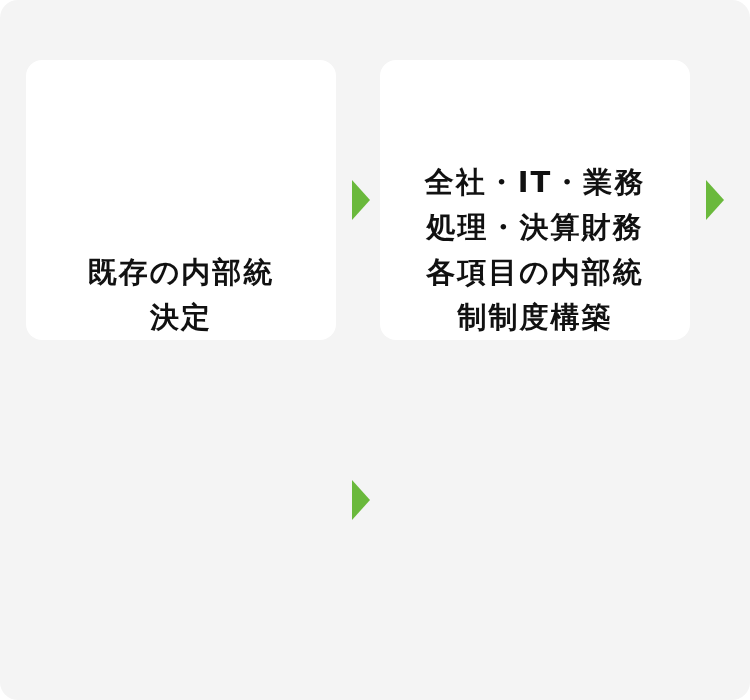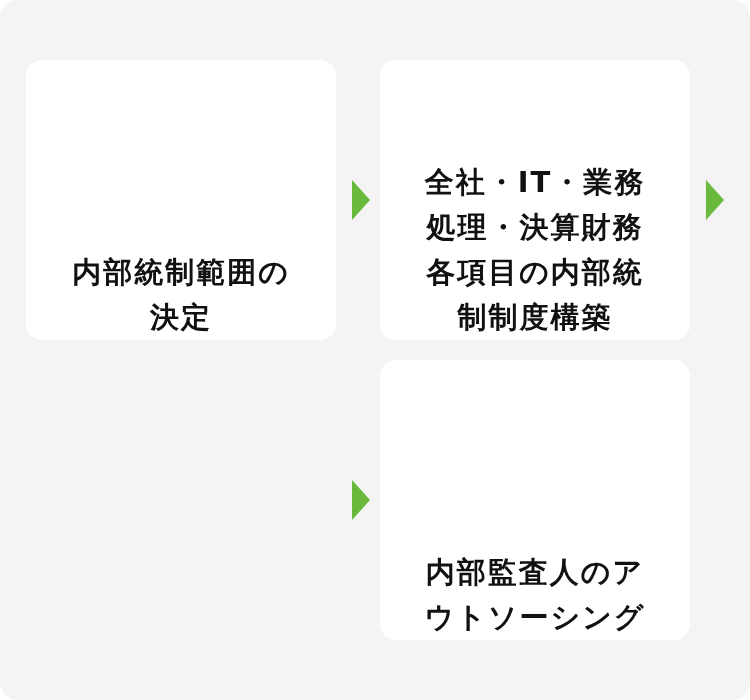"内部統制範囲の" div.card-text { text: 内部統制範囲の -> 既存の内部統 }
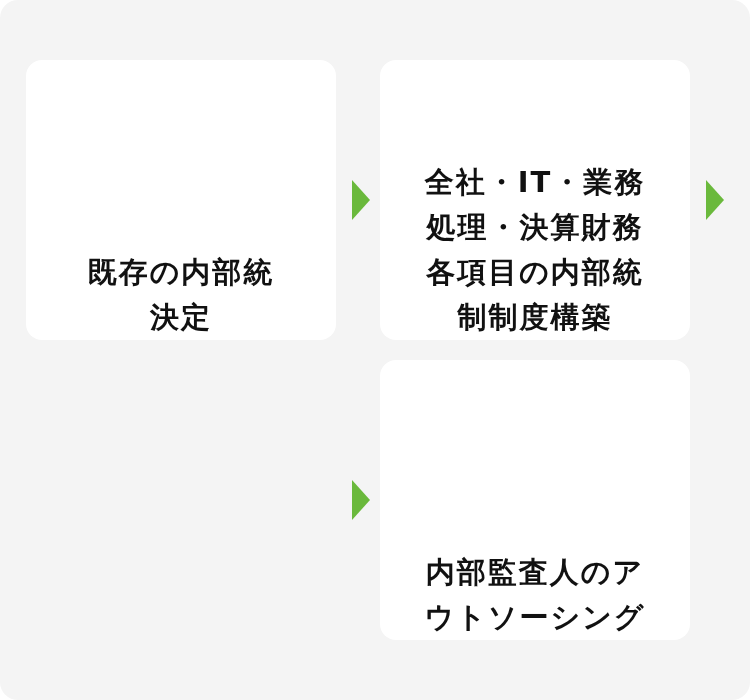"内部監査人のア" div.card { html: <div> <div>内部監査人のア ウトソーシング</div> </div> -> none }
